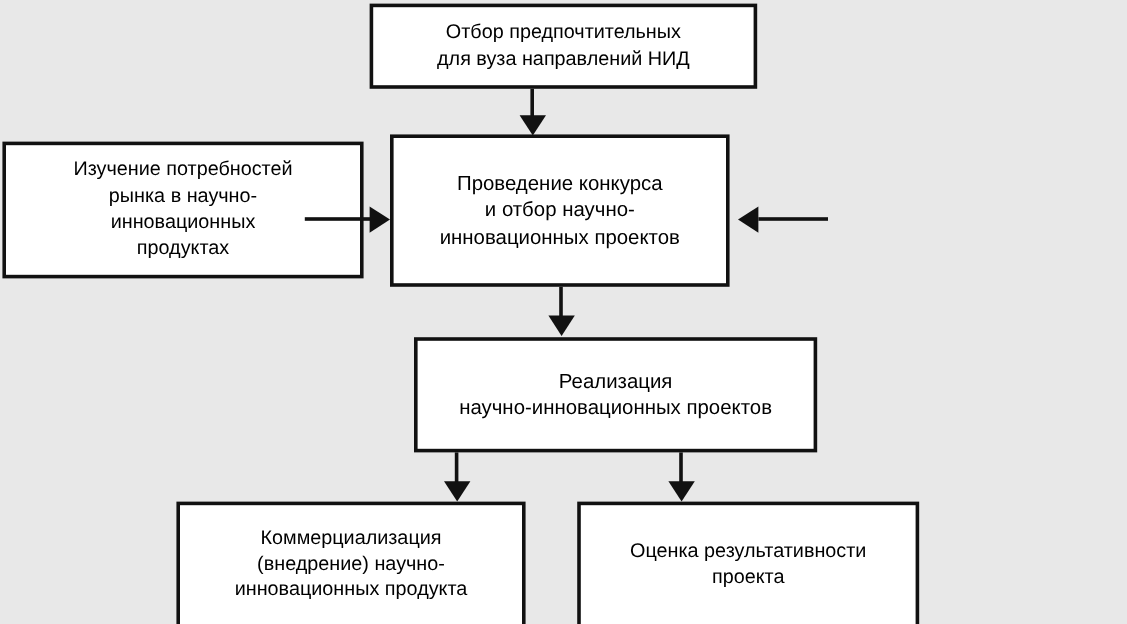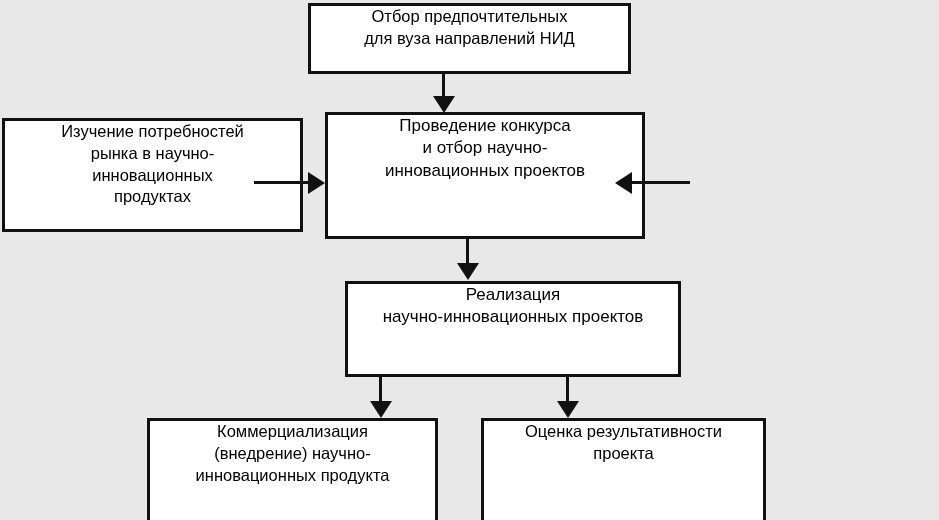"Отбор предпочтительных" .node { align-items: flex-start -> center }
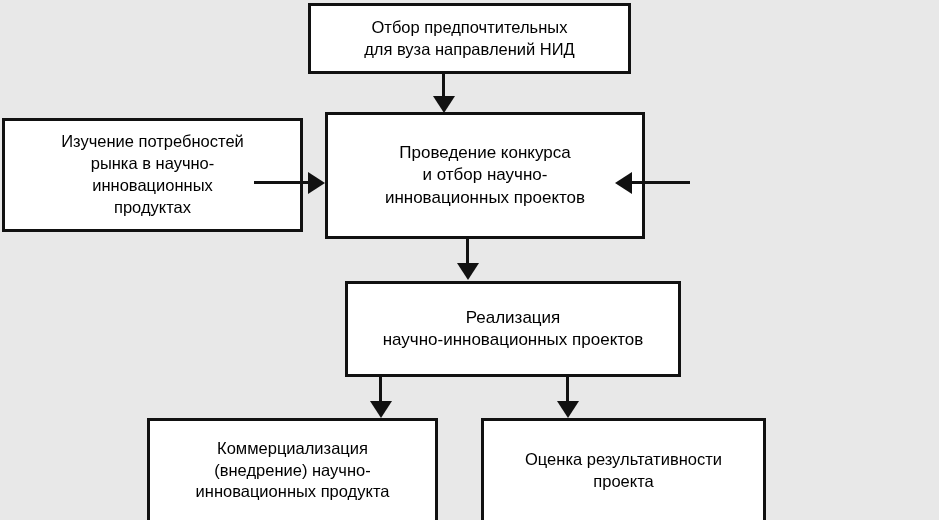"Проведение конкурса" #node-contest { width: 320px -> 283px }
